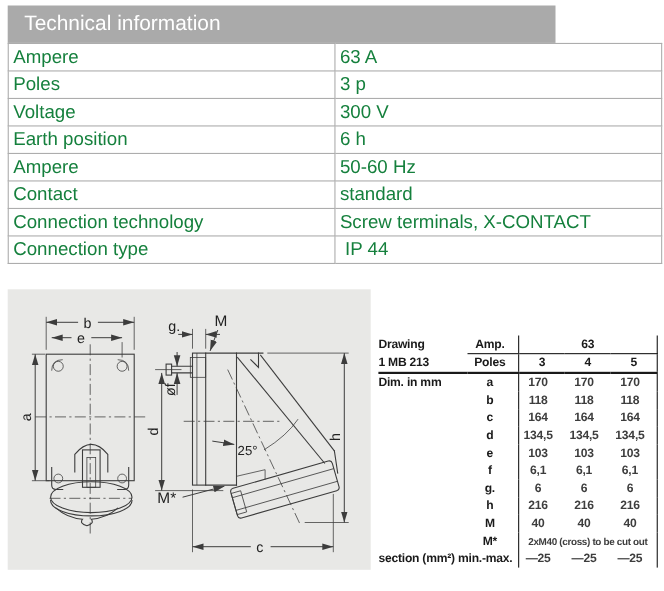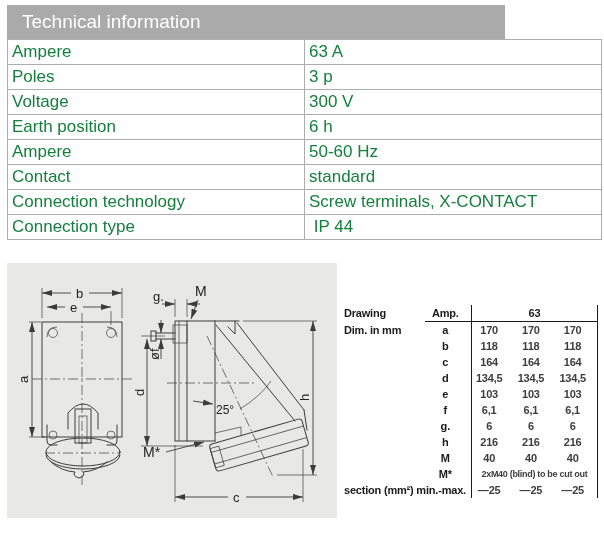"1 MB 213" tr.r2 { html: none -> <tr> <td>1 MB 213</td> <td>Poles</td> <td>3</td> <td>4</td> <td>5</td> </tr> }
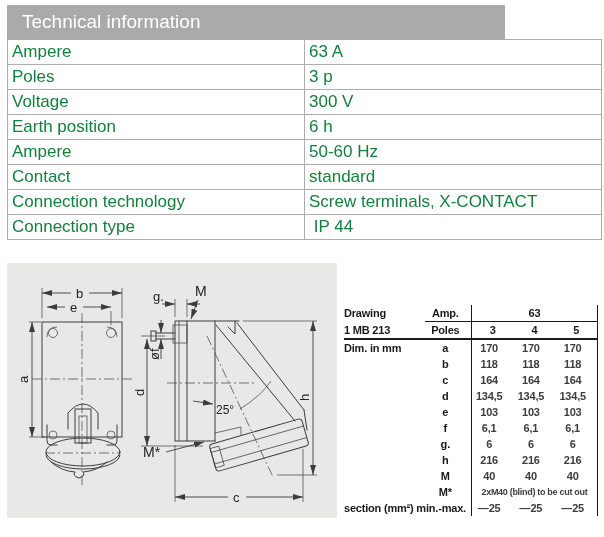"2xM40 (blind) to be cut" td.small { text: blind -> cross }
